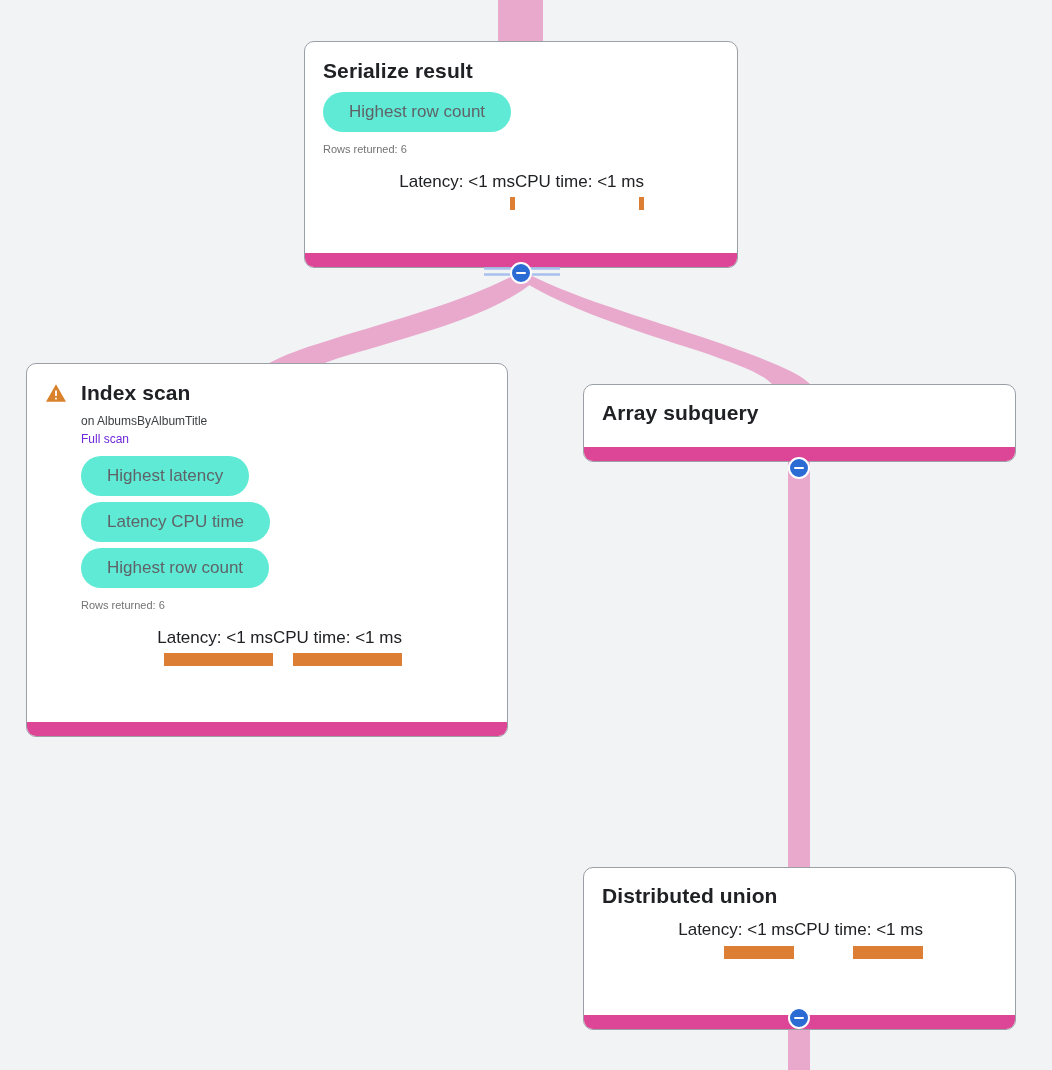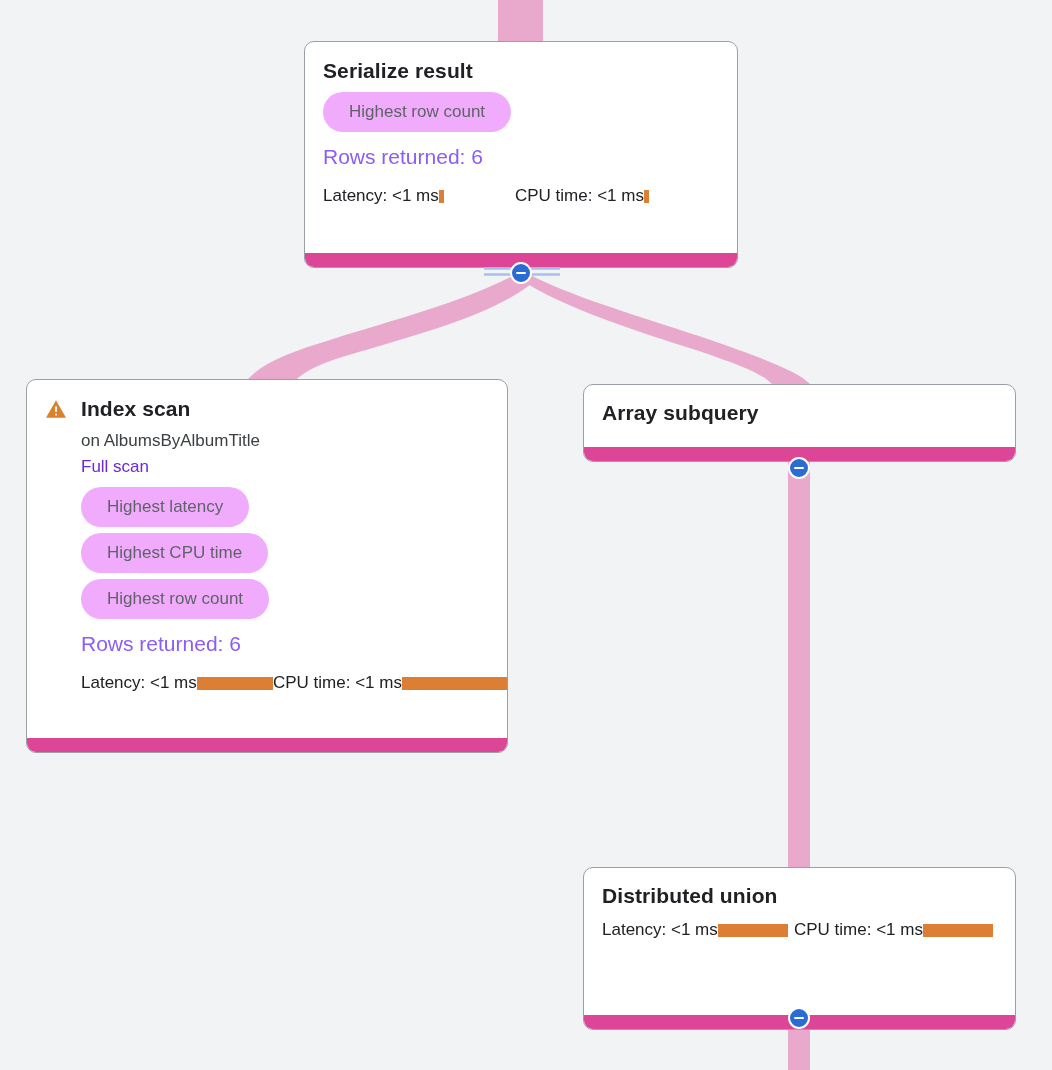"Highest row count" .pill { background: #f0abfc -> #5eead4 }
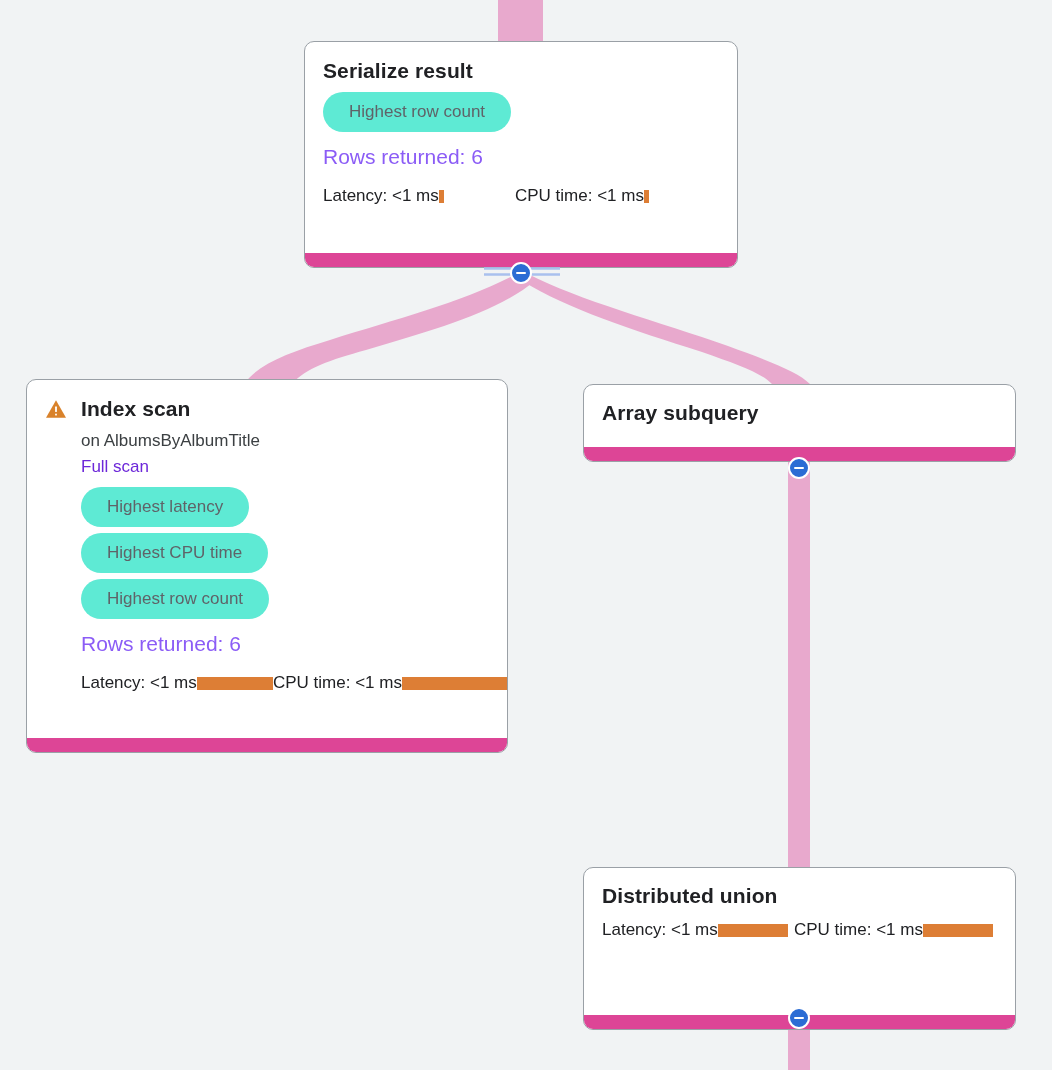"Rows returned: 6" .rows-line { color: #8b5cf6 -> #737373; font-size: 21px -> 11px }
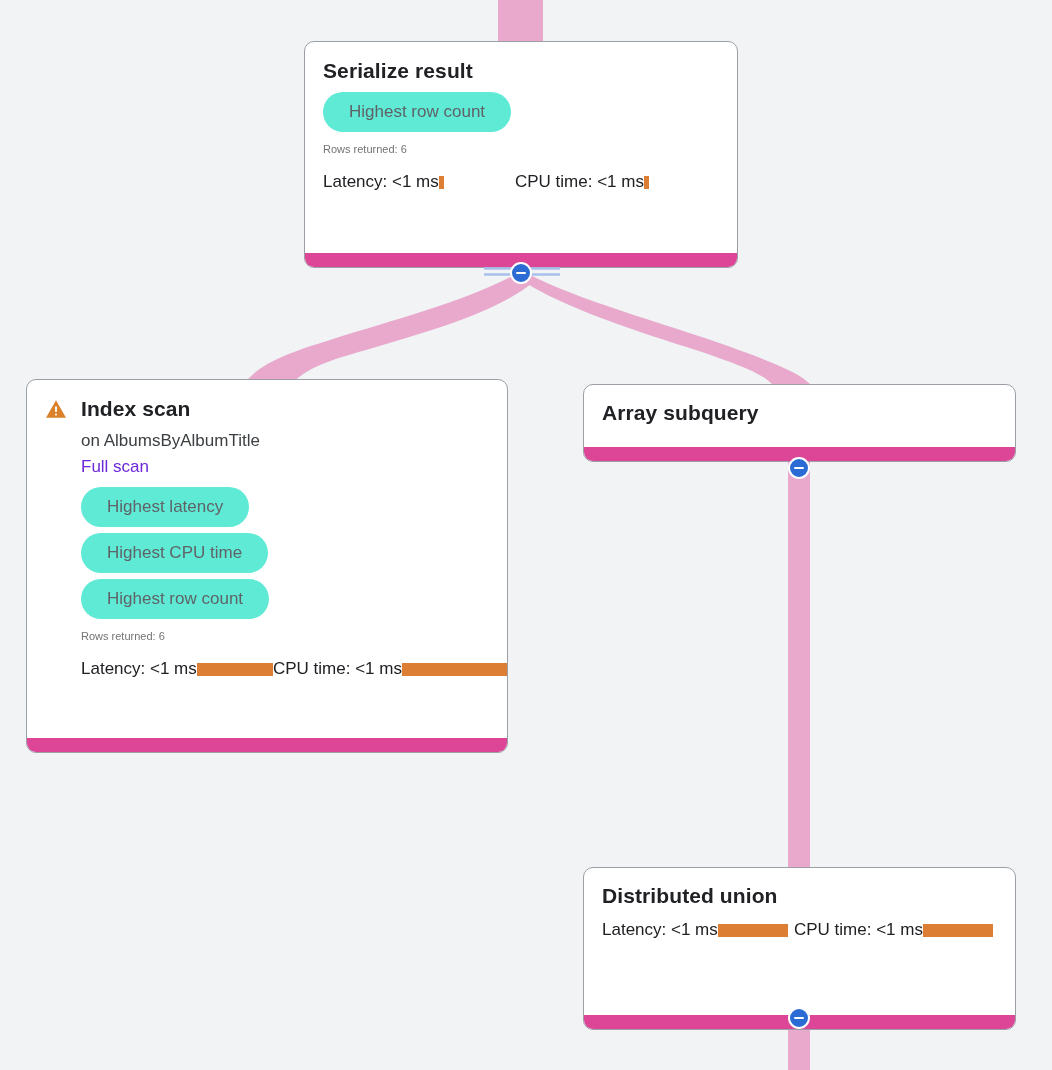"Latency: <1 ms" .metric { align-items: none -> flex-end; flex-direction: none -> column }
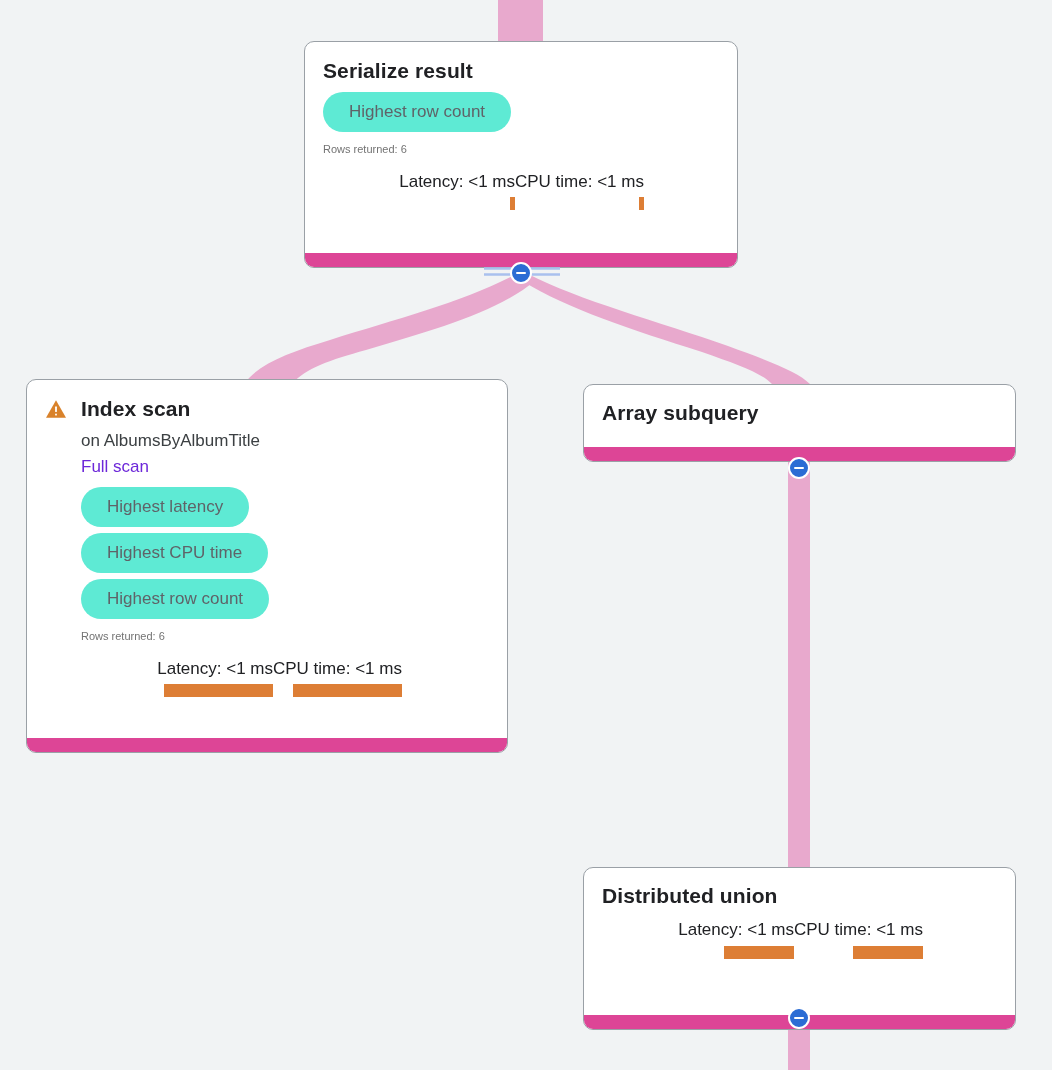"Index scan" div.node { top: 379px -> 363px }
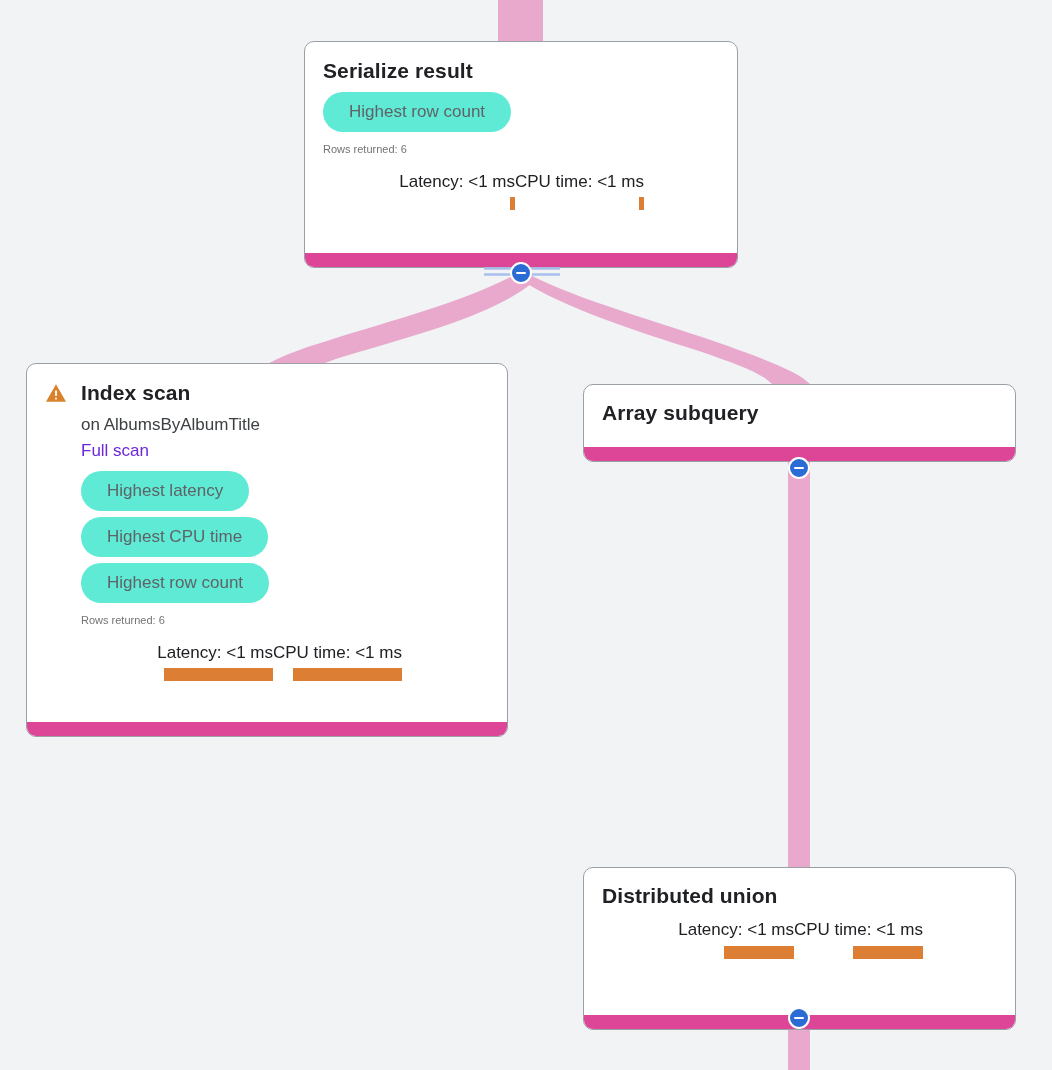"on AlbumsByAlbumTitle" .subline { font-size: 17px -> 12px }
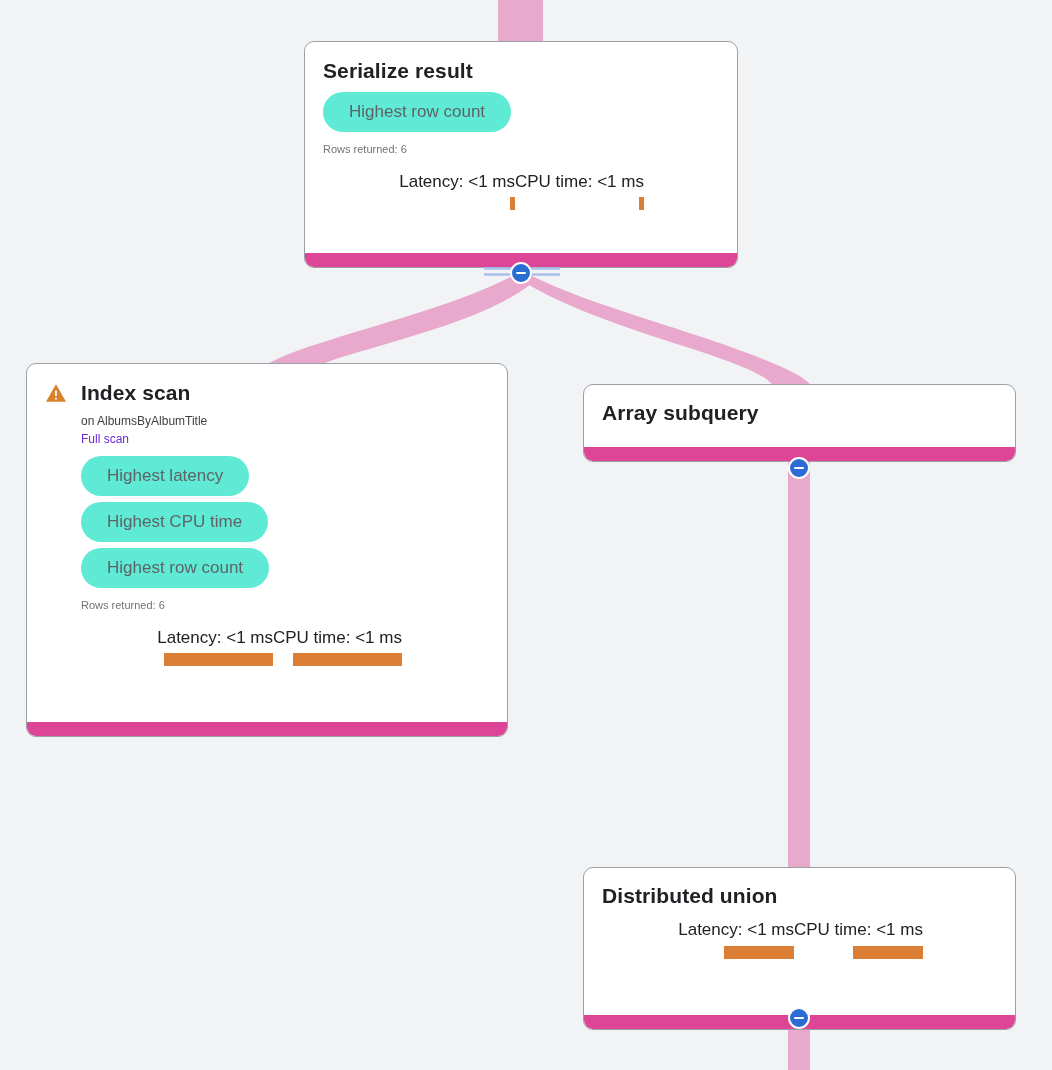"Highest CPU time" span.pill { text: Highest -> Latency }
